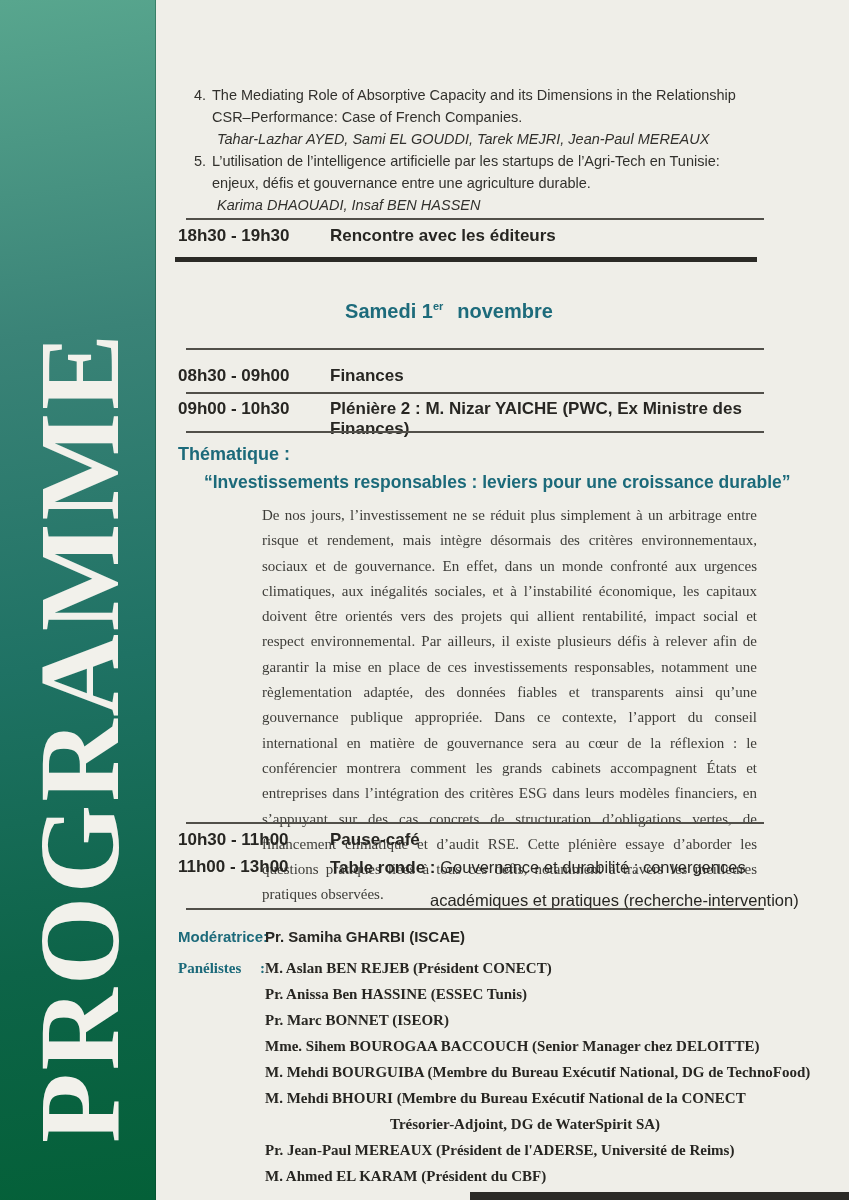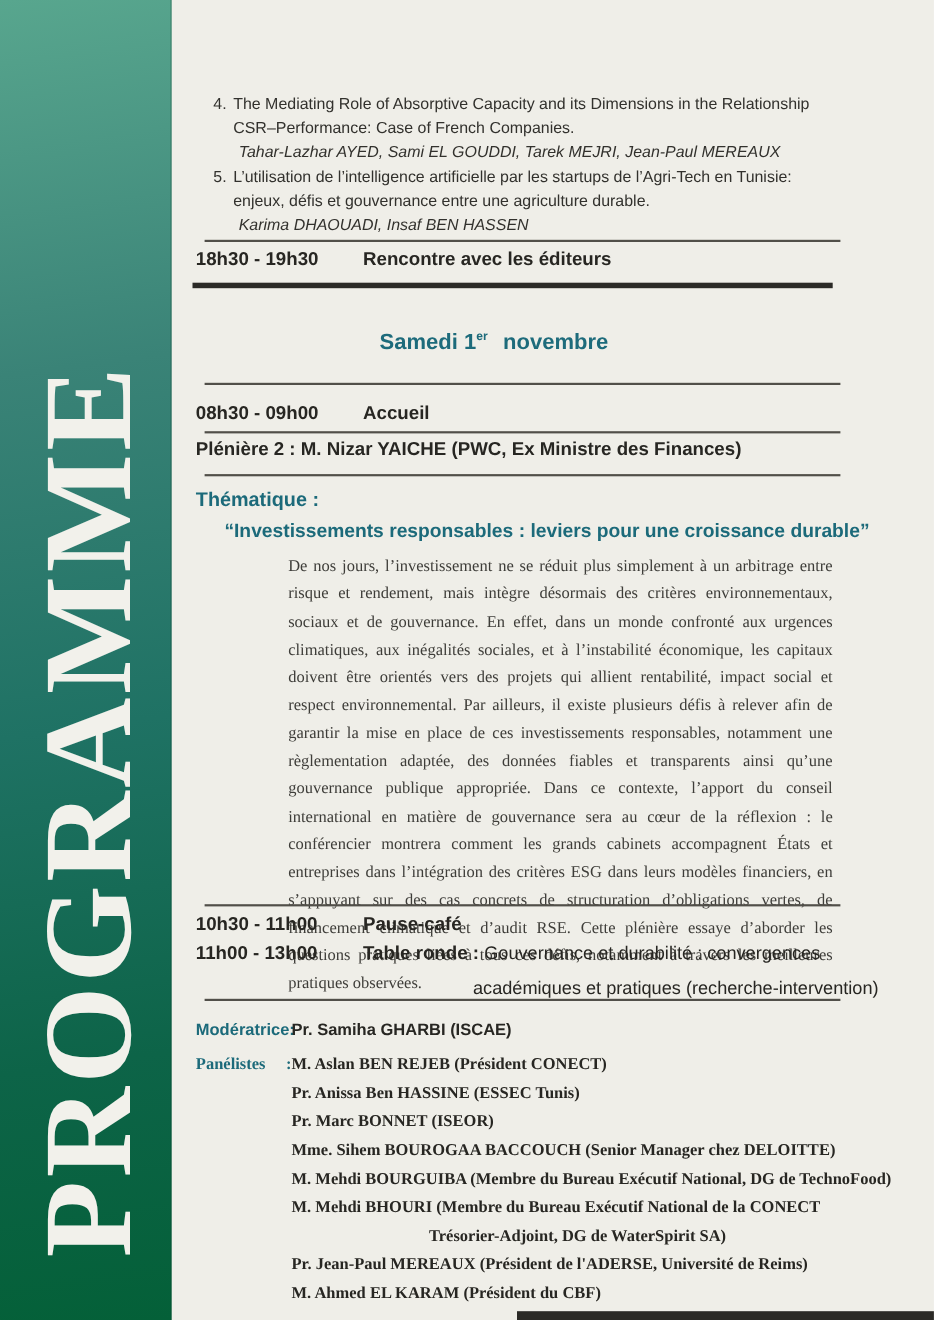"Accueil" div.title { text: Accueil -> Finances }
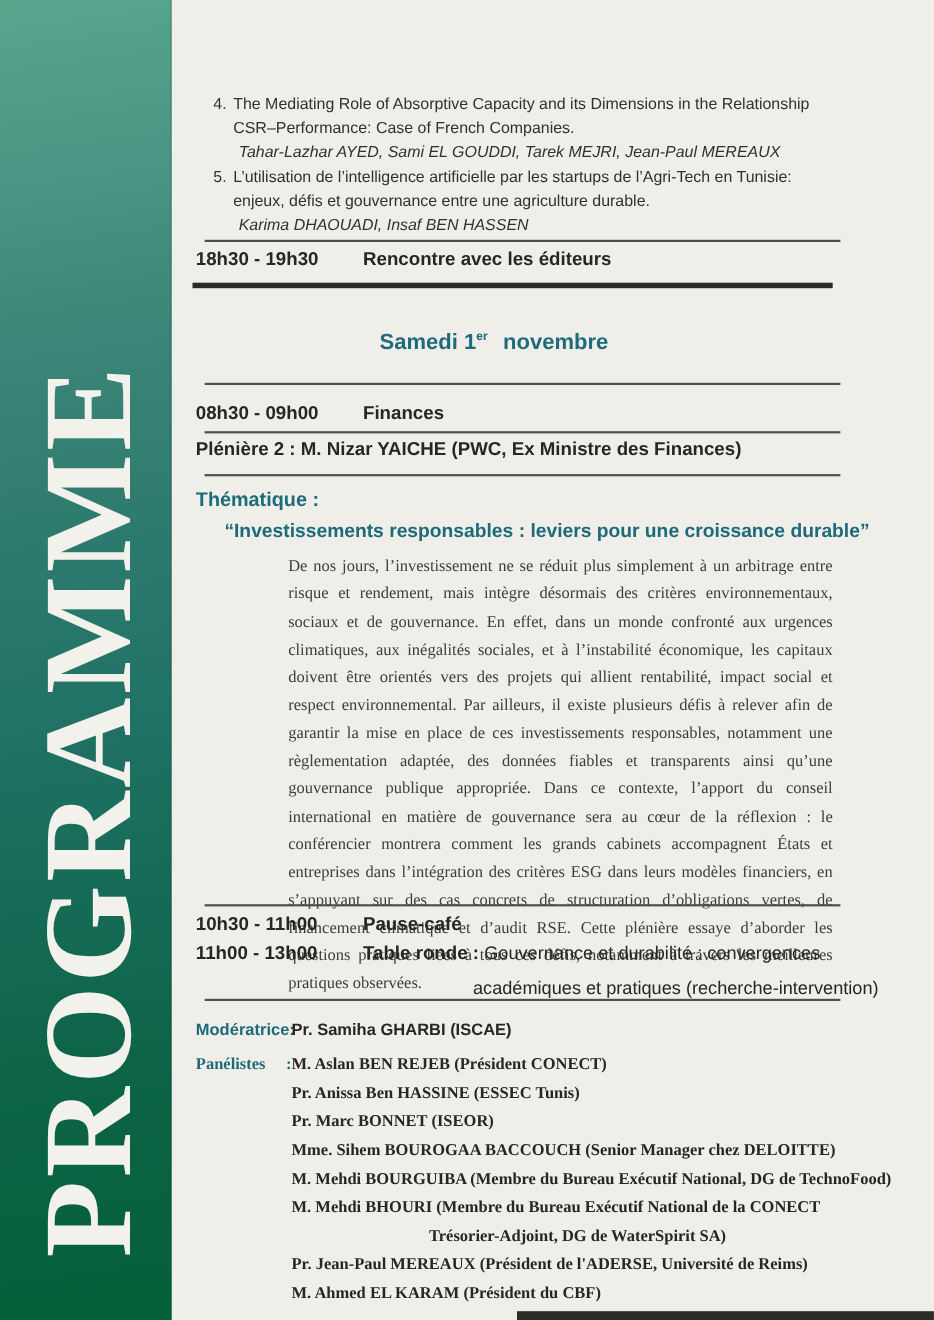"09h00 - 10h30" div.time { html: none -> <div>09h00 - 10h30</div> }
